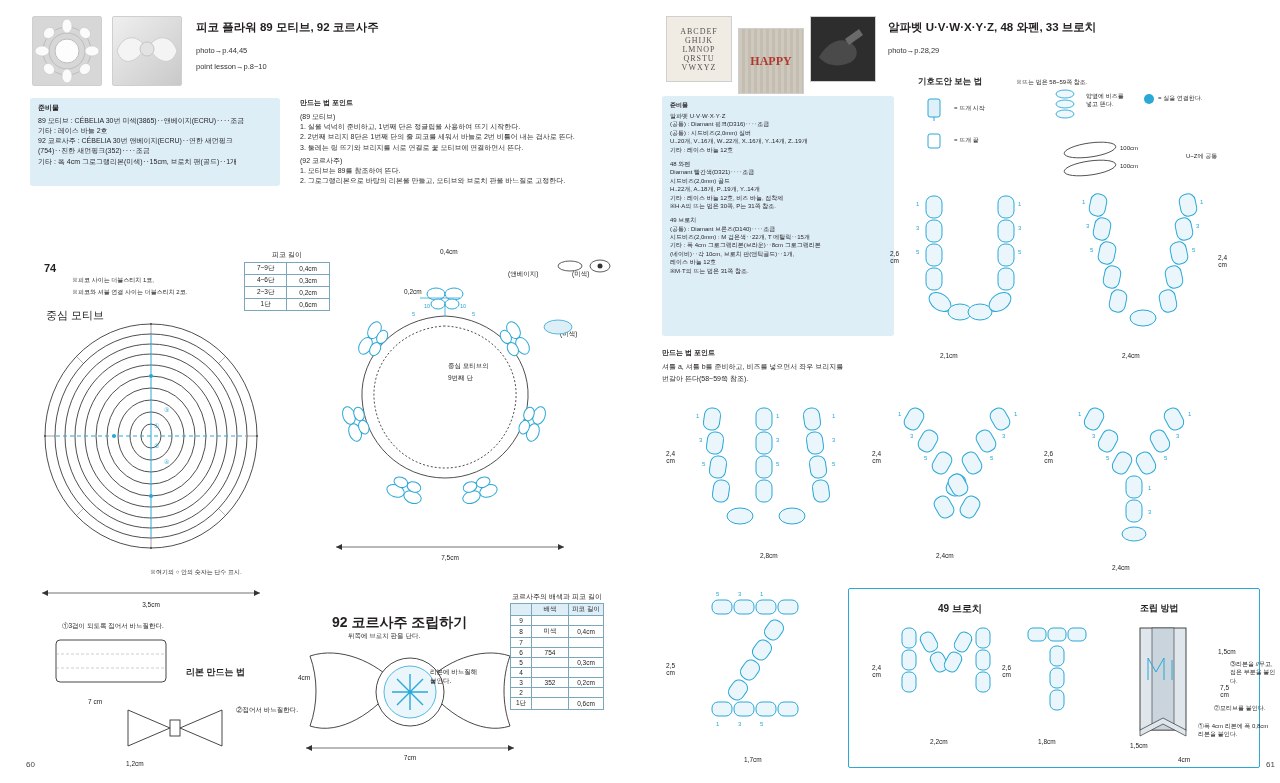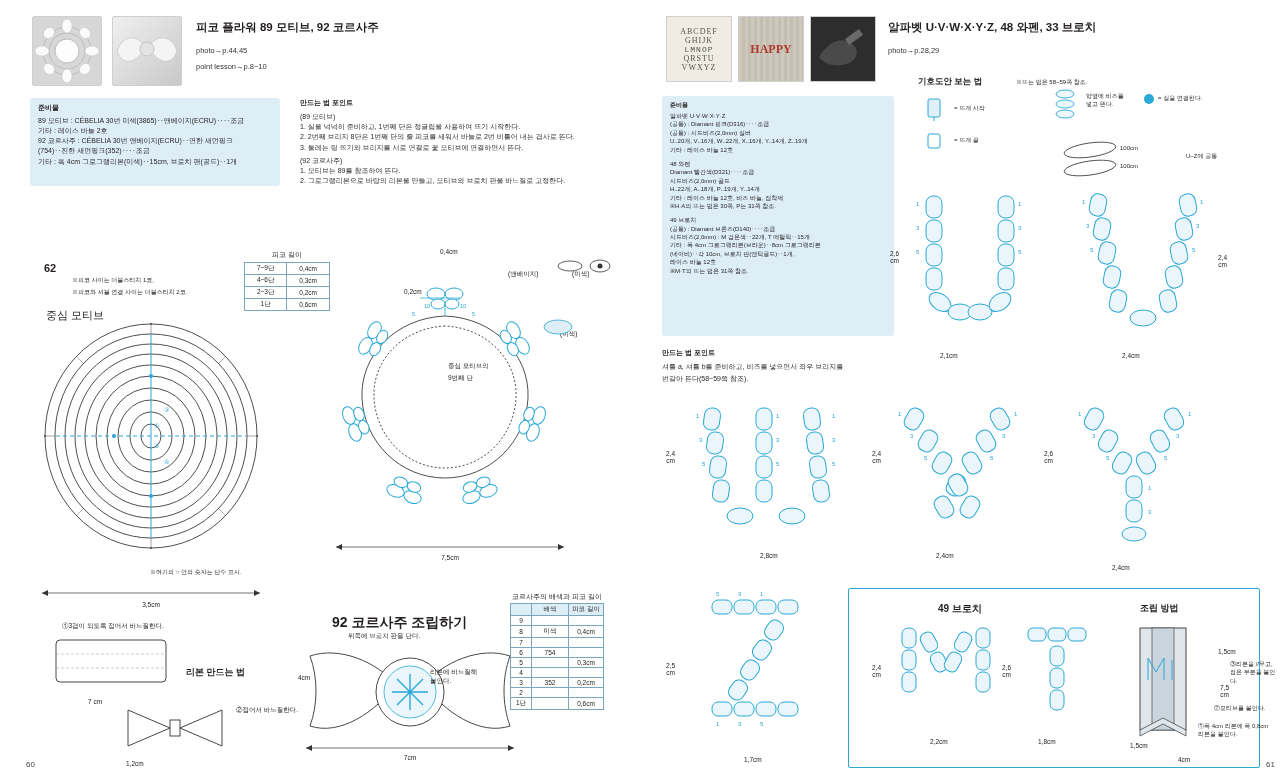"LMNOP" div { font-family: Liberation Mono, monospace -> Liberation Serif, serif }
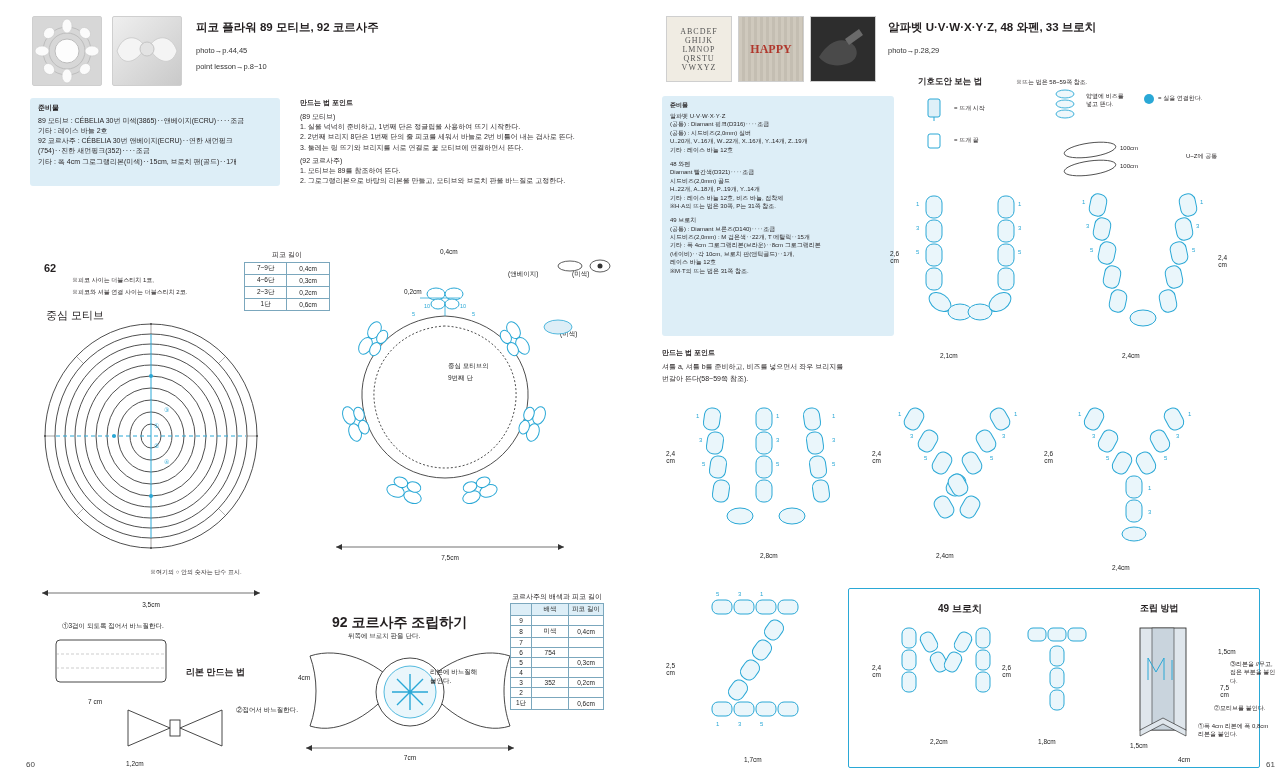"HAPPY" div.abs { top: 16px -> 28px }
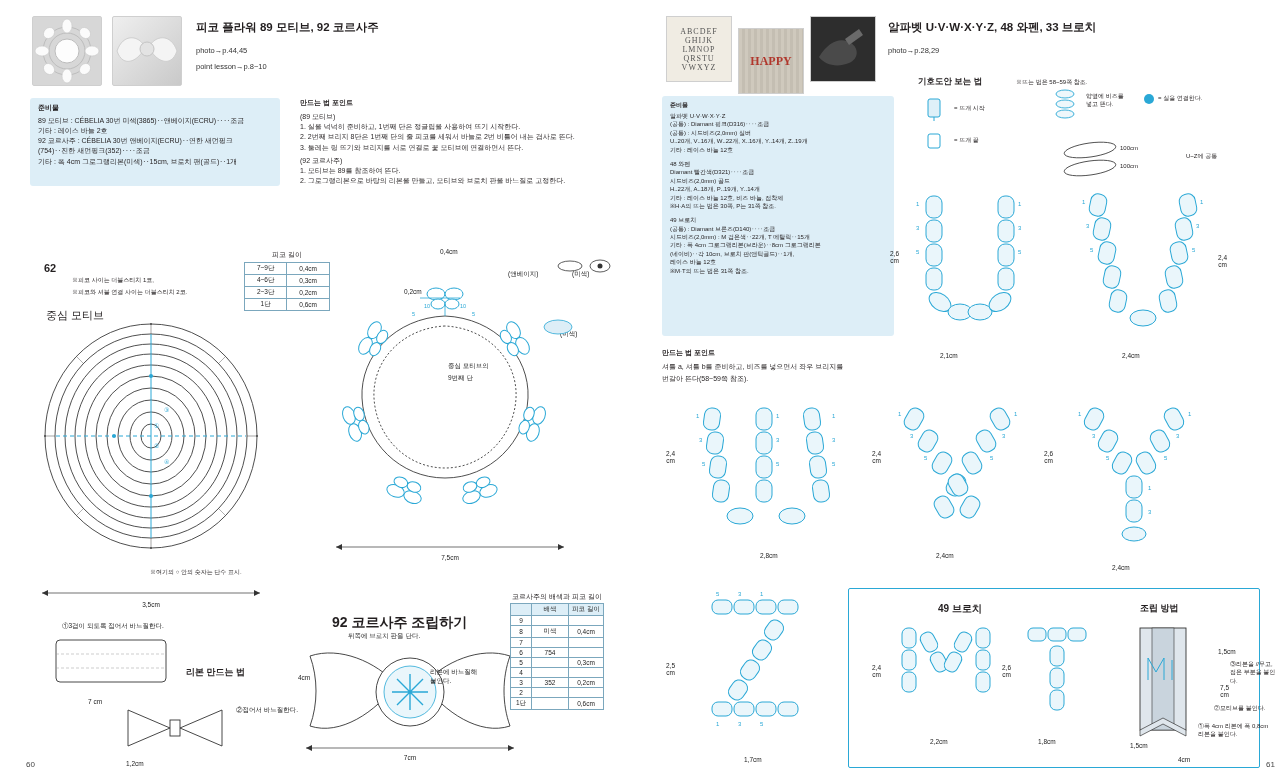"62" div.abs { text: 62 -> 74 }
